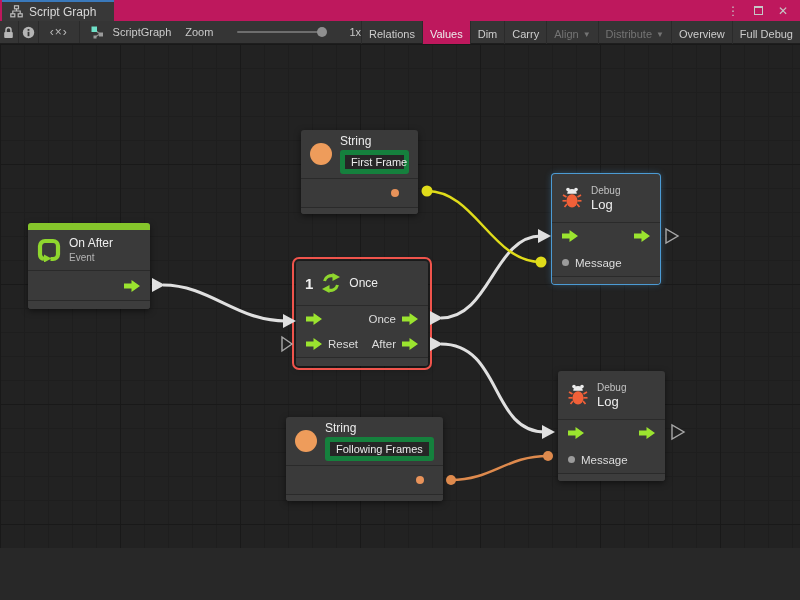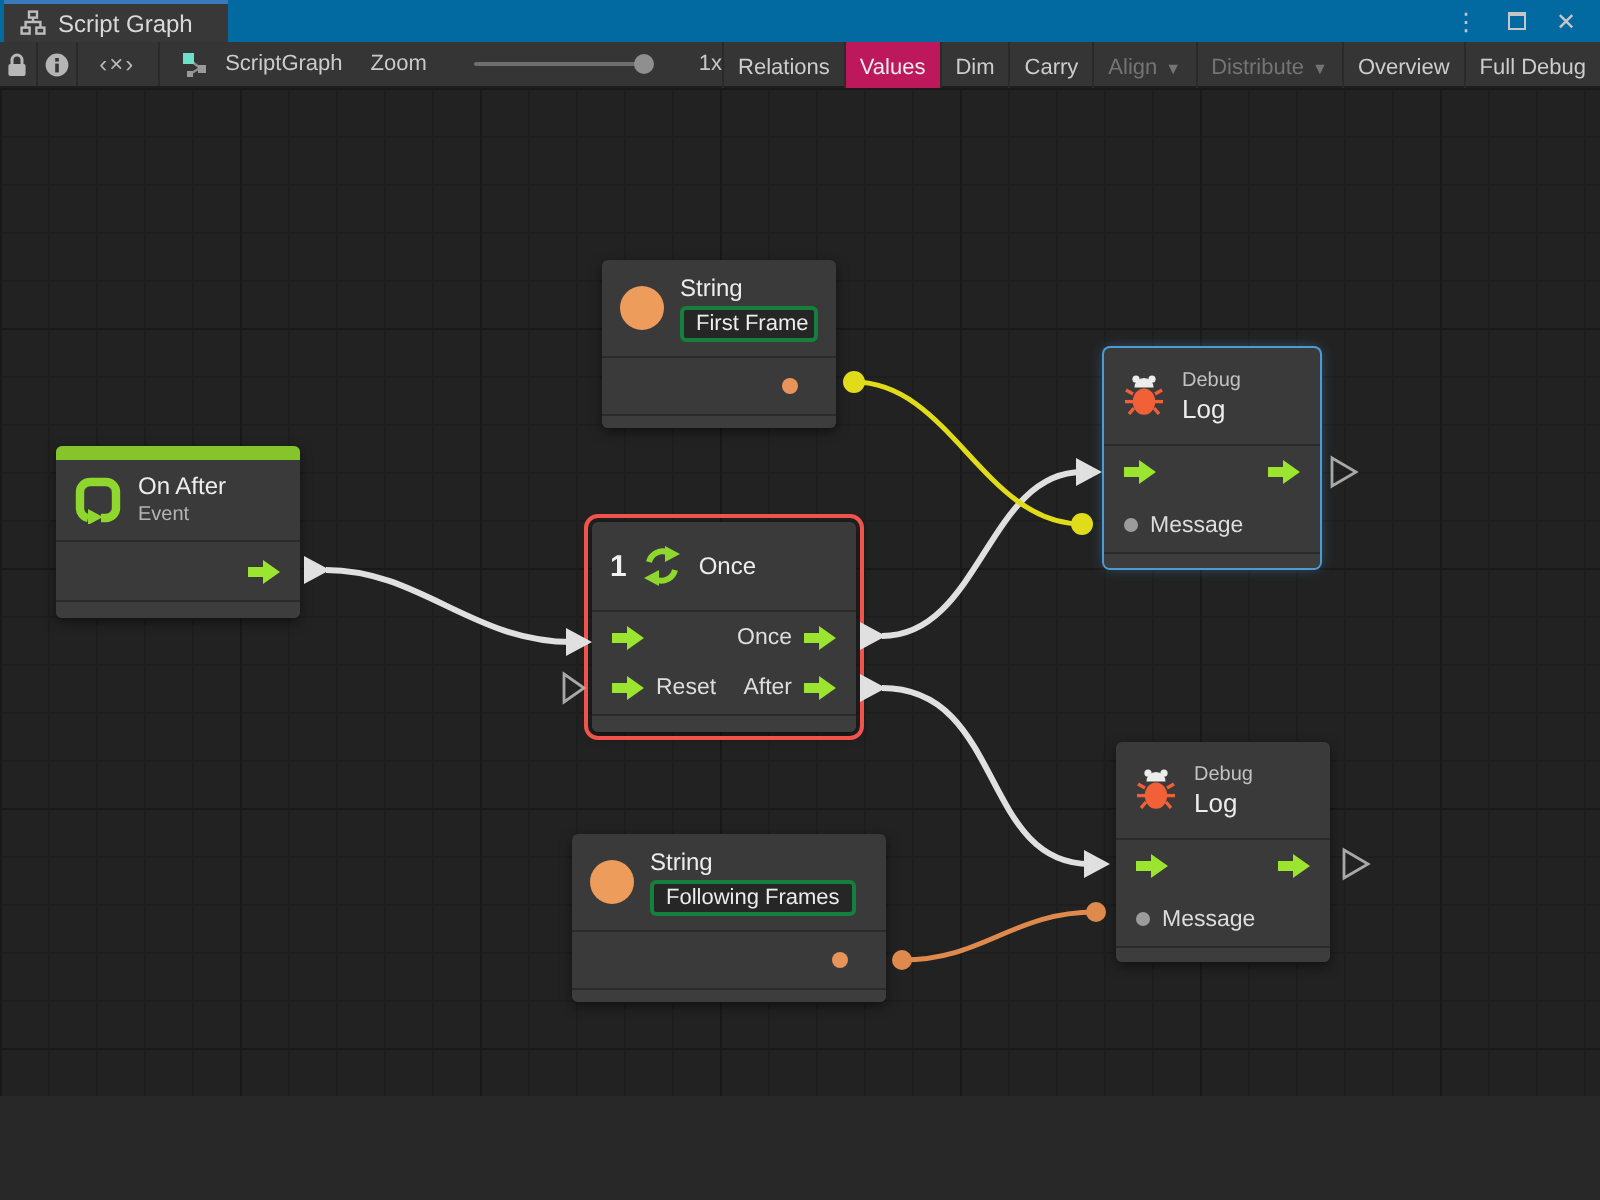"Script Graph" .tabbar { background: #0369a1 -> #be185d }
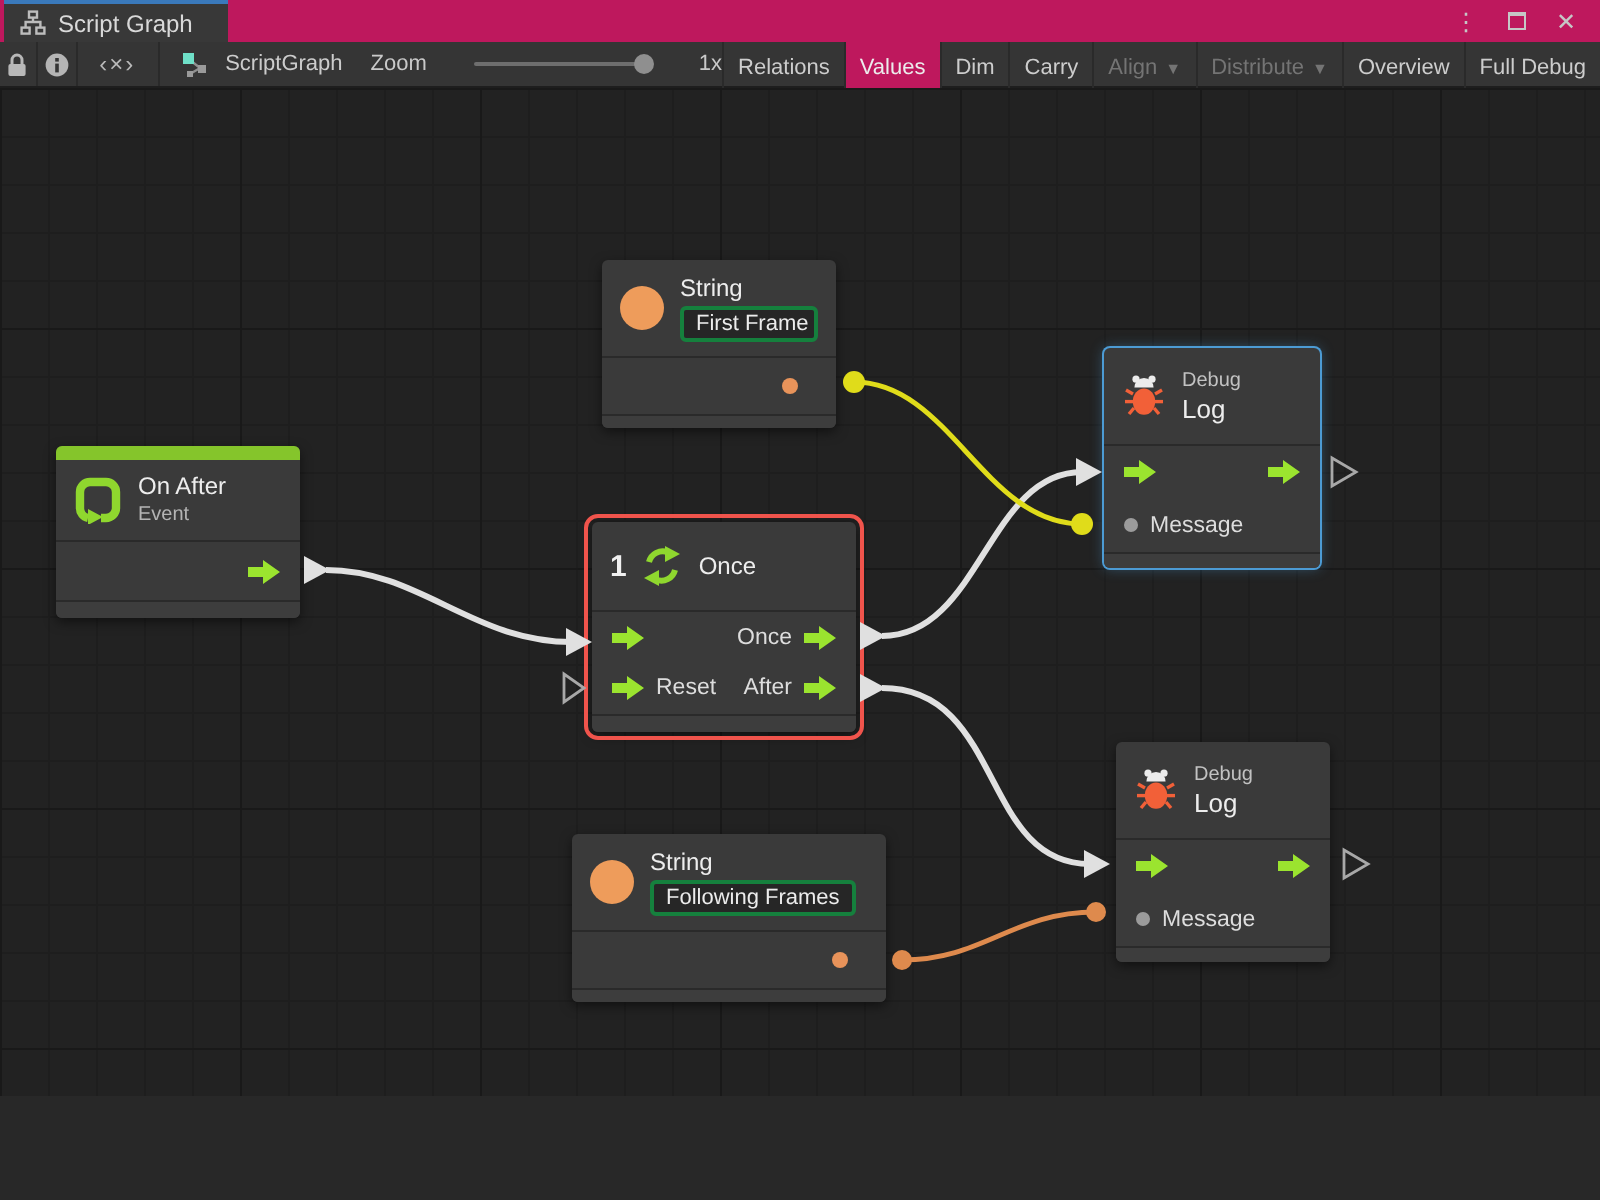"First Frame" .str-input { border: 2px solid #15803d -> 5px solid #15803d }
